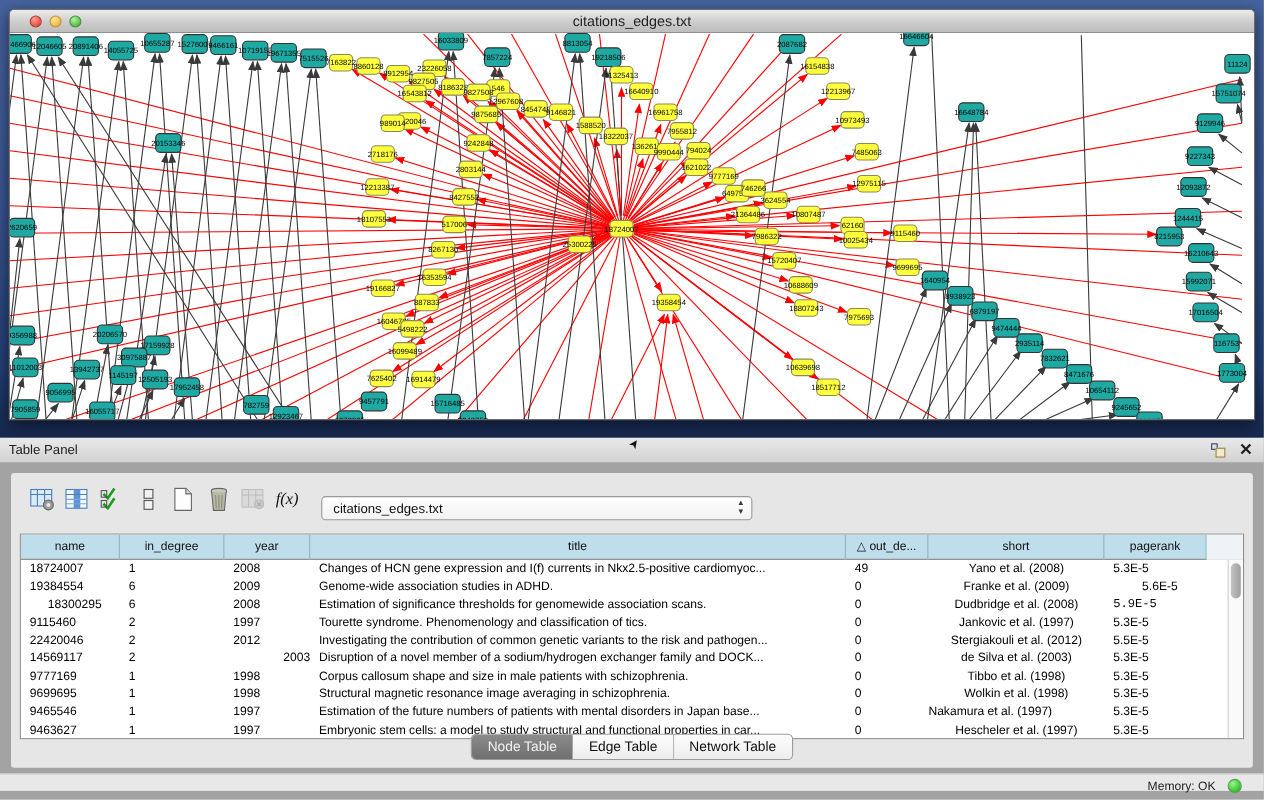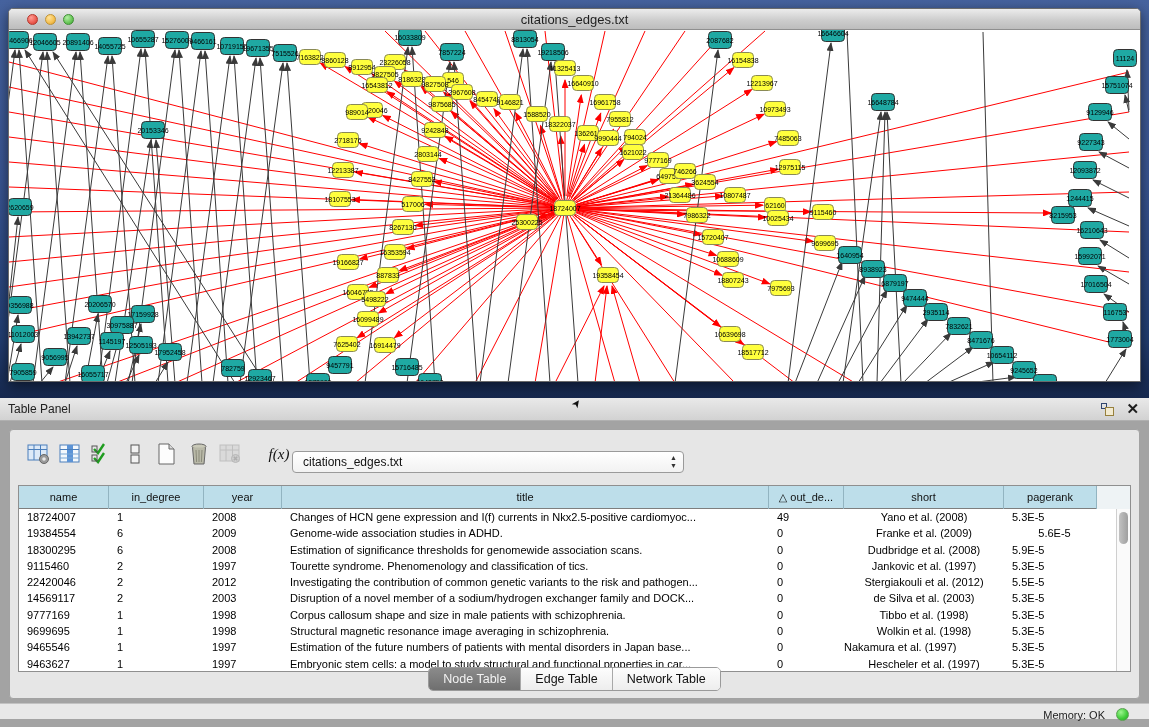"f(x)" #fx { margin-left: 18px -> none }
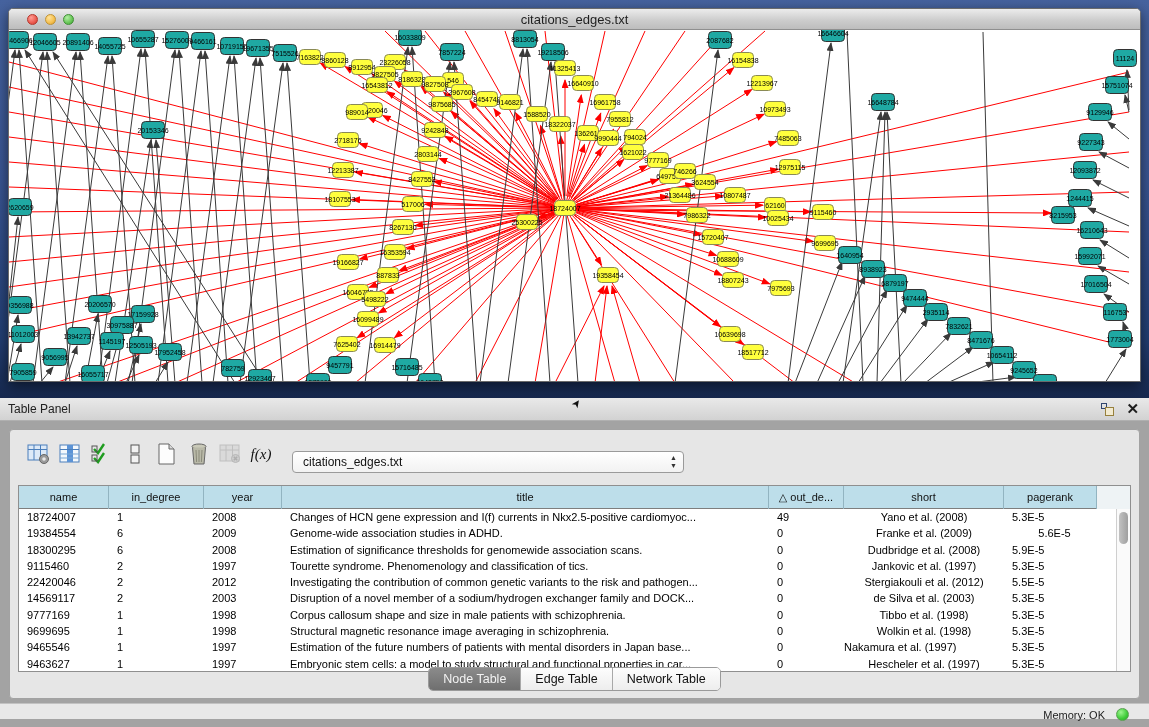"18300295" div.td { text-align: left -> center }
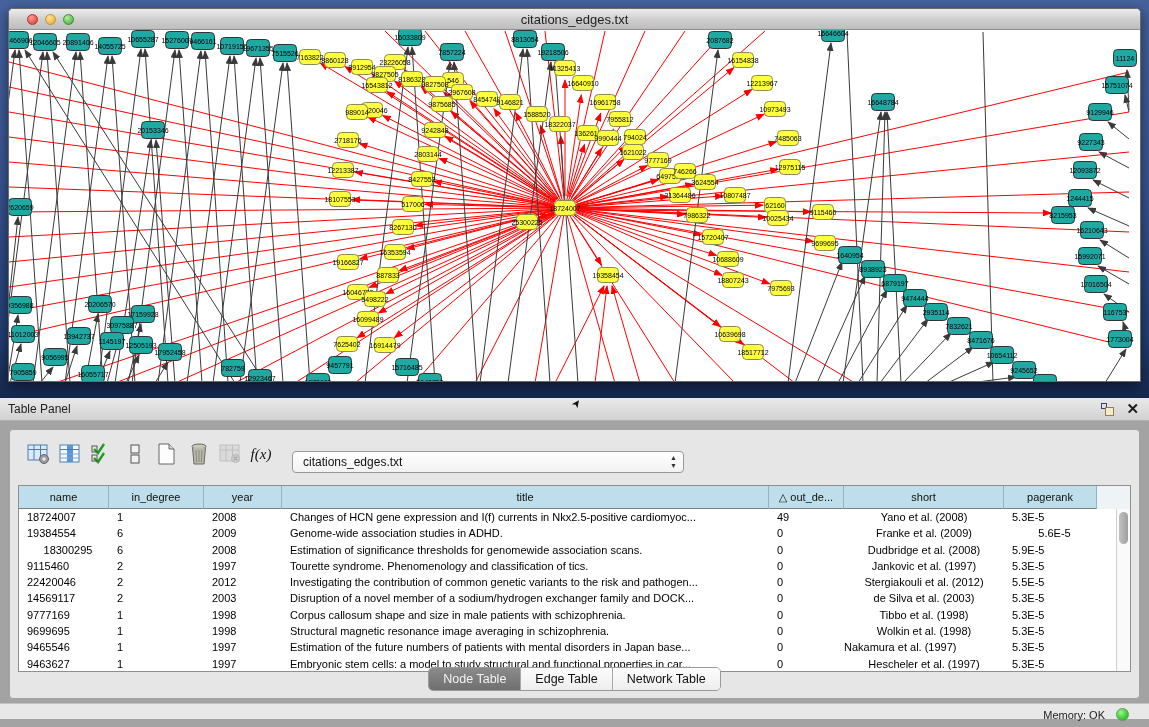"5.9E-5" div.td { font-family: none -> Liberation Mono, monospace }
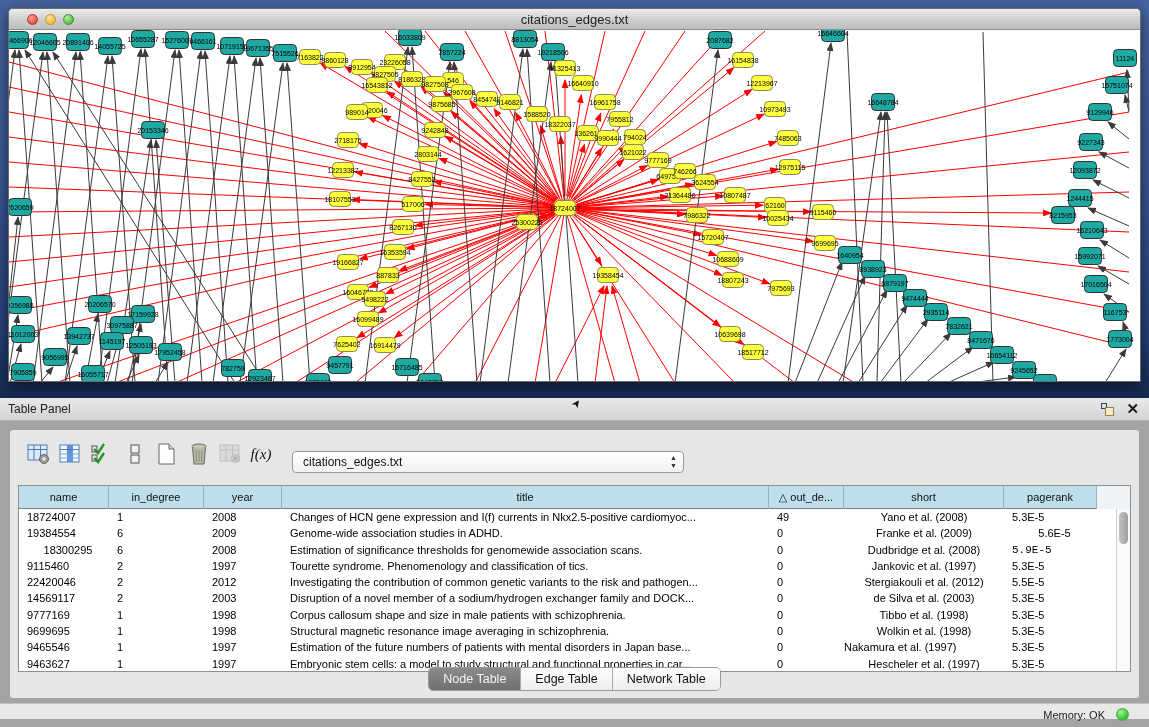"2003" div.td { text-align: left -> right }
